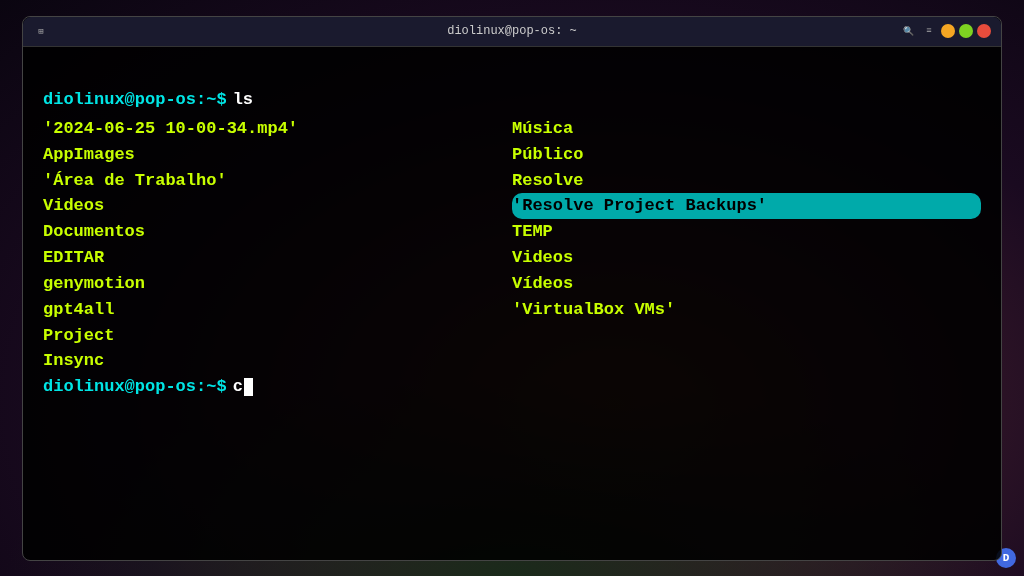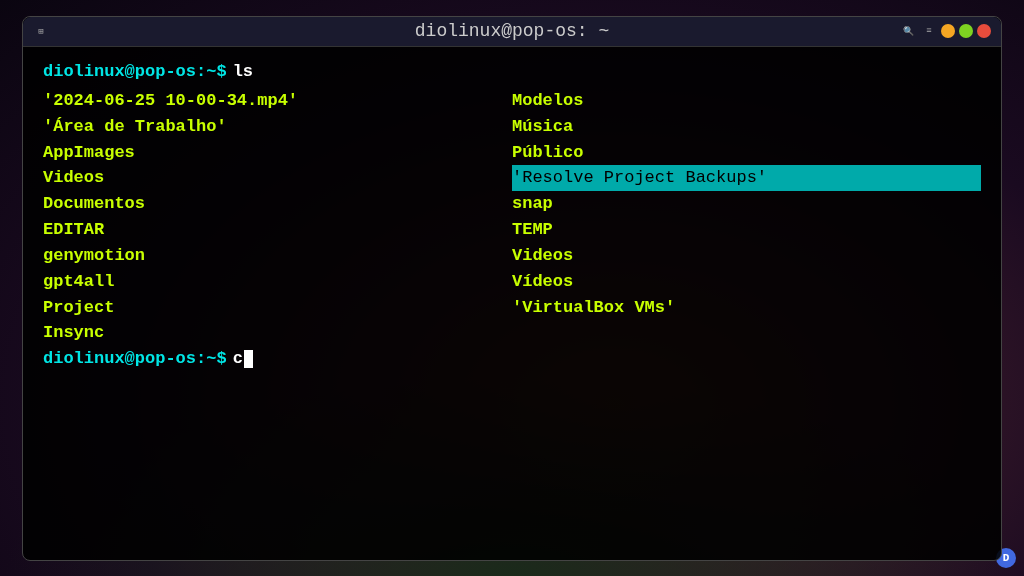"diolinux@pop-os: ~" .title-bar-title { font-size: 18px -> 12px }
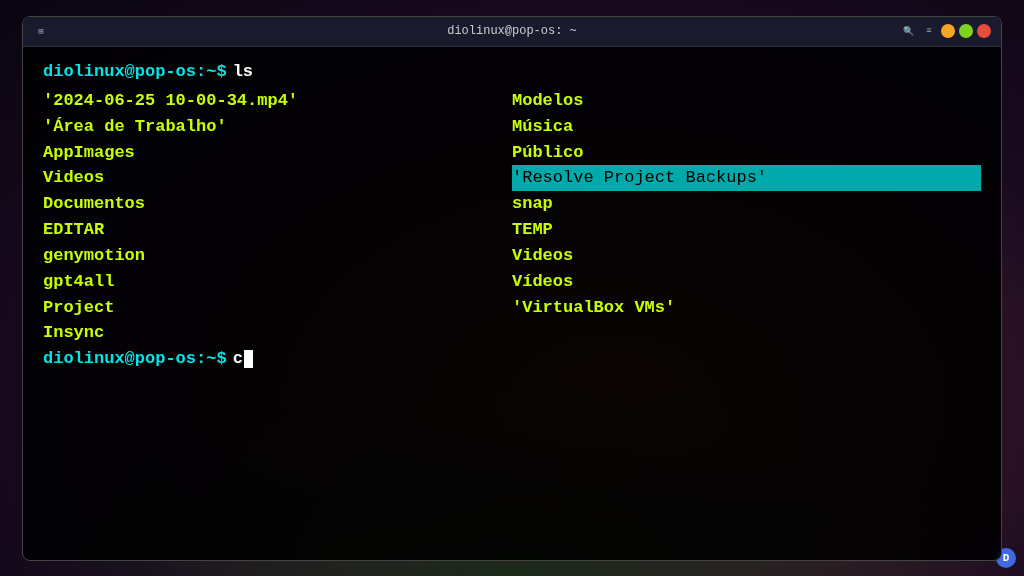"diolinux@pop-os:~$" .terminal-content { margin-top: none -> 28px }
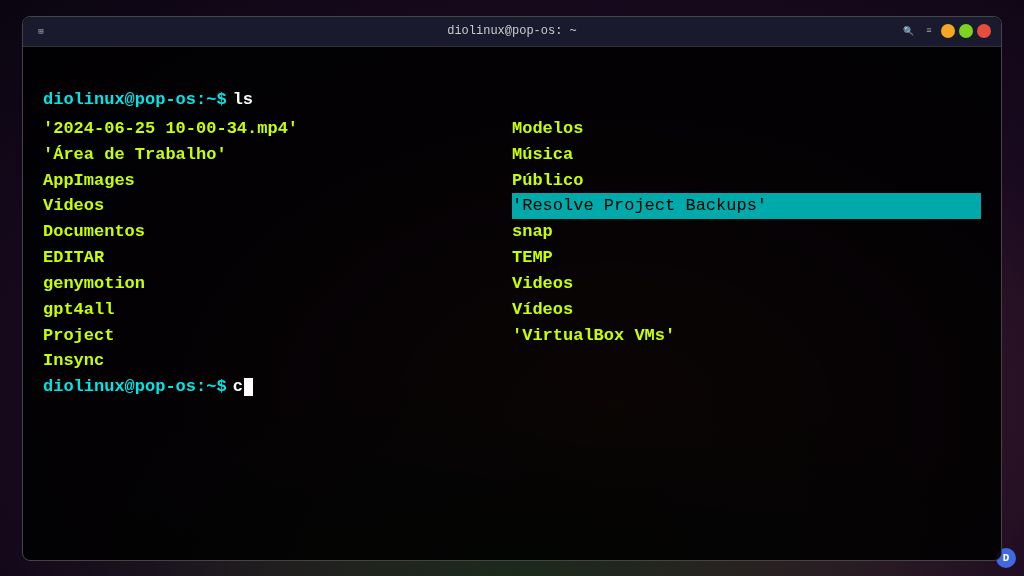"Modelos" span.item { html: <span>Modelos</span> -> none }
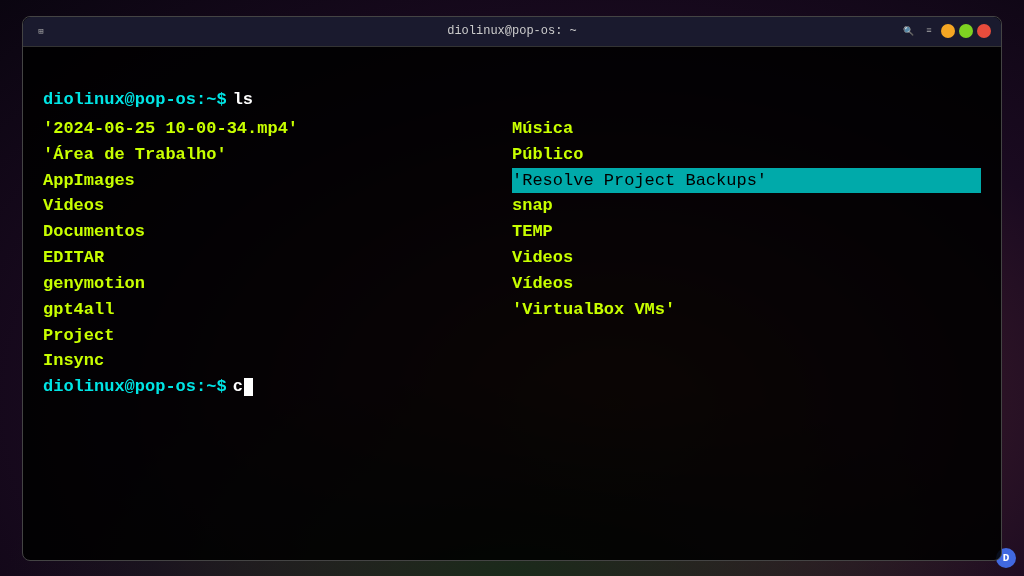"'Área de Trabalho'" span.item { order: before "AppImages" -> after "AppImages" }
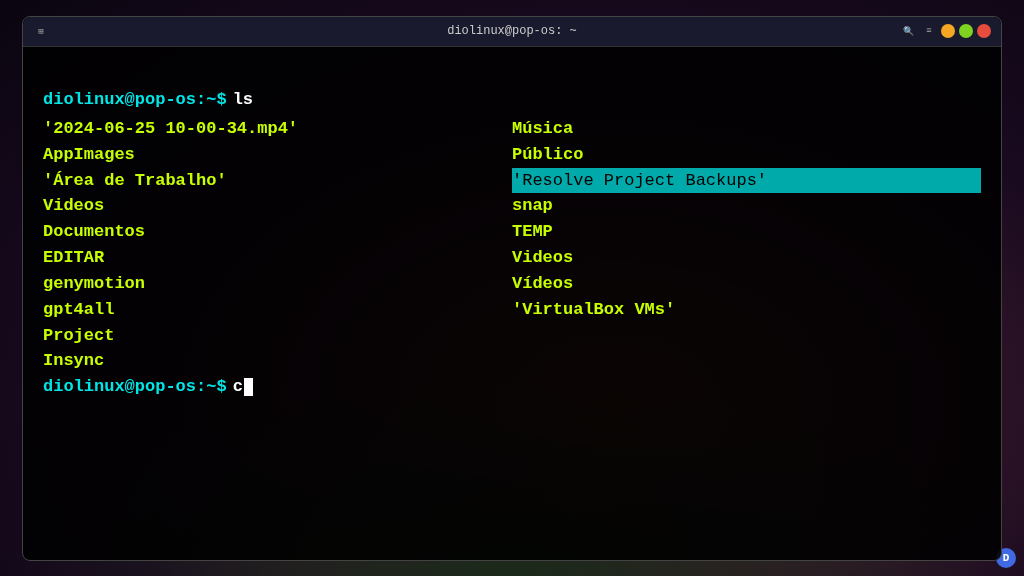"Resolve" span.item { html: none -> <span>Resolve</span> }
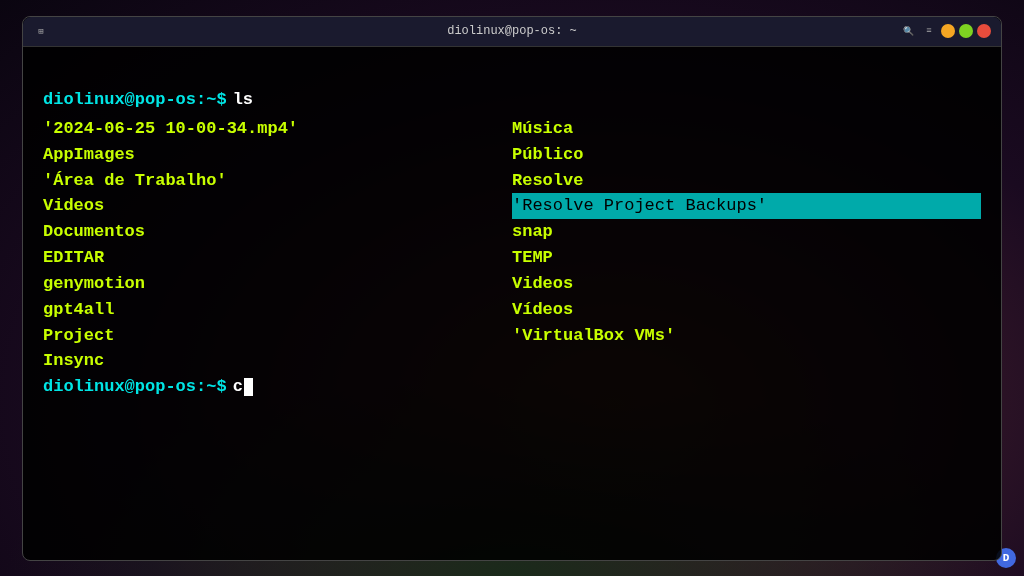"'Resolve Project Backups'" .item.highlighted { border-radius: none -> 10px; font-weight: normal -> bold }
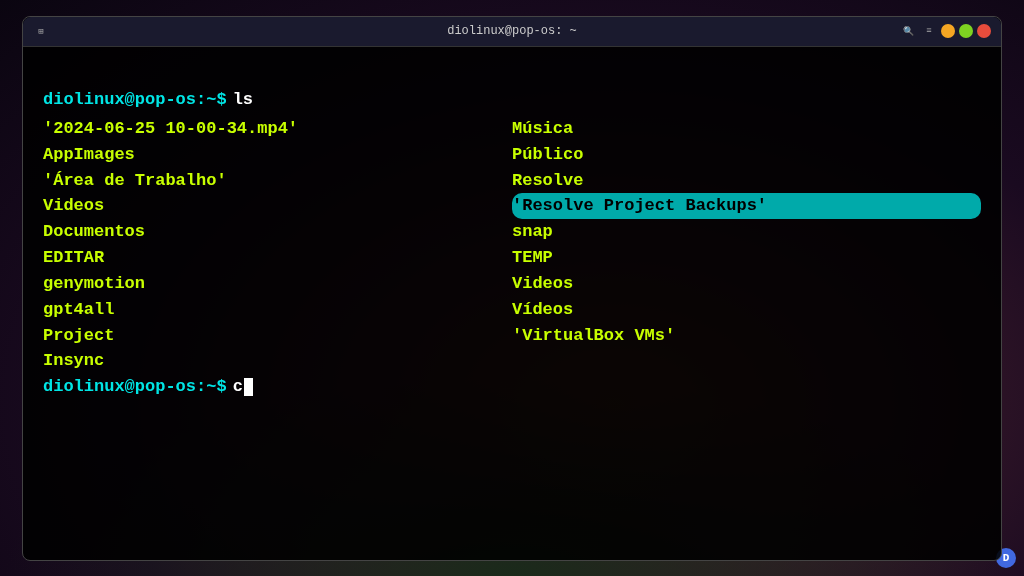"snap" span.item { html: <span>snap</span> -> none }
